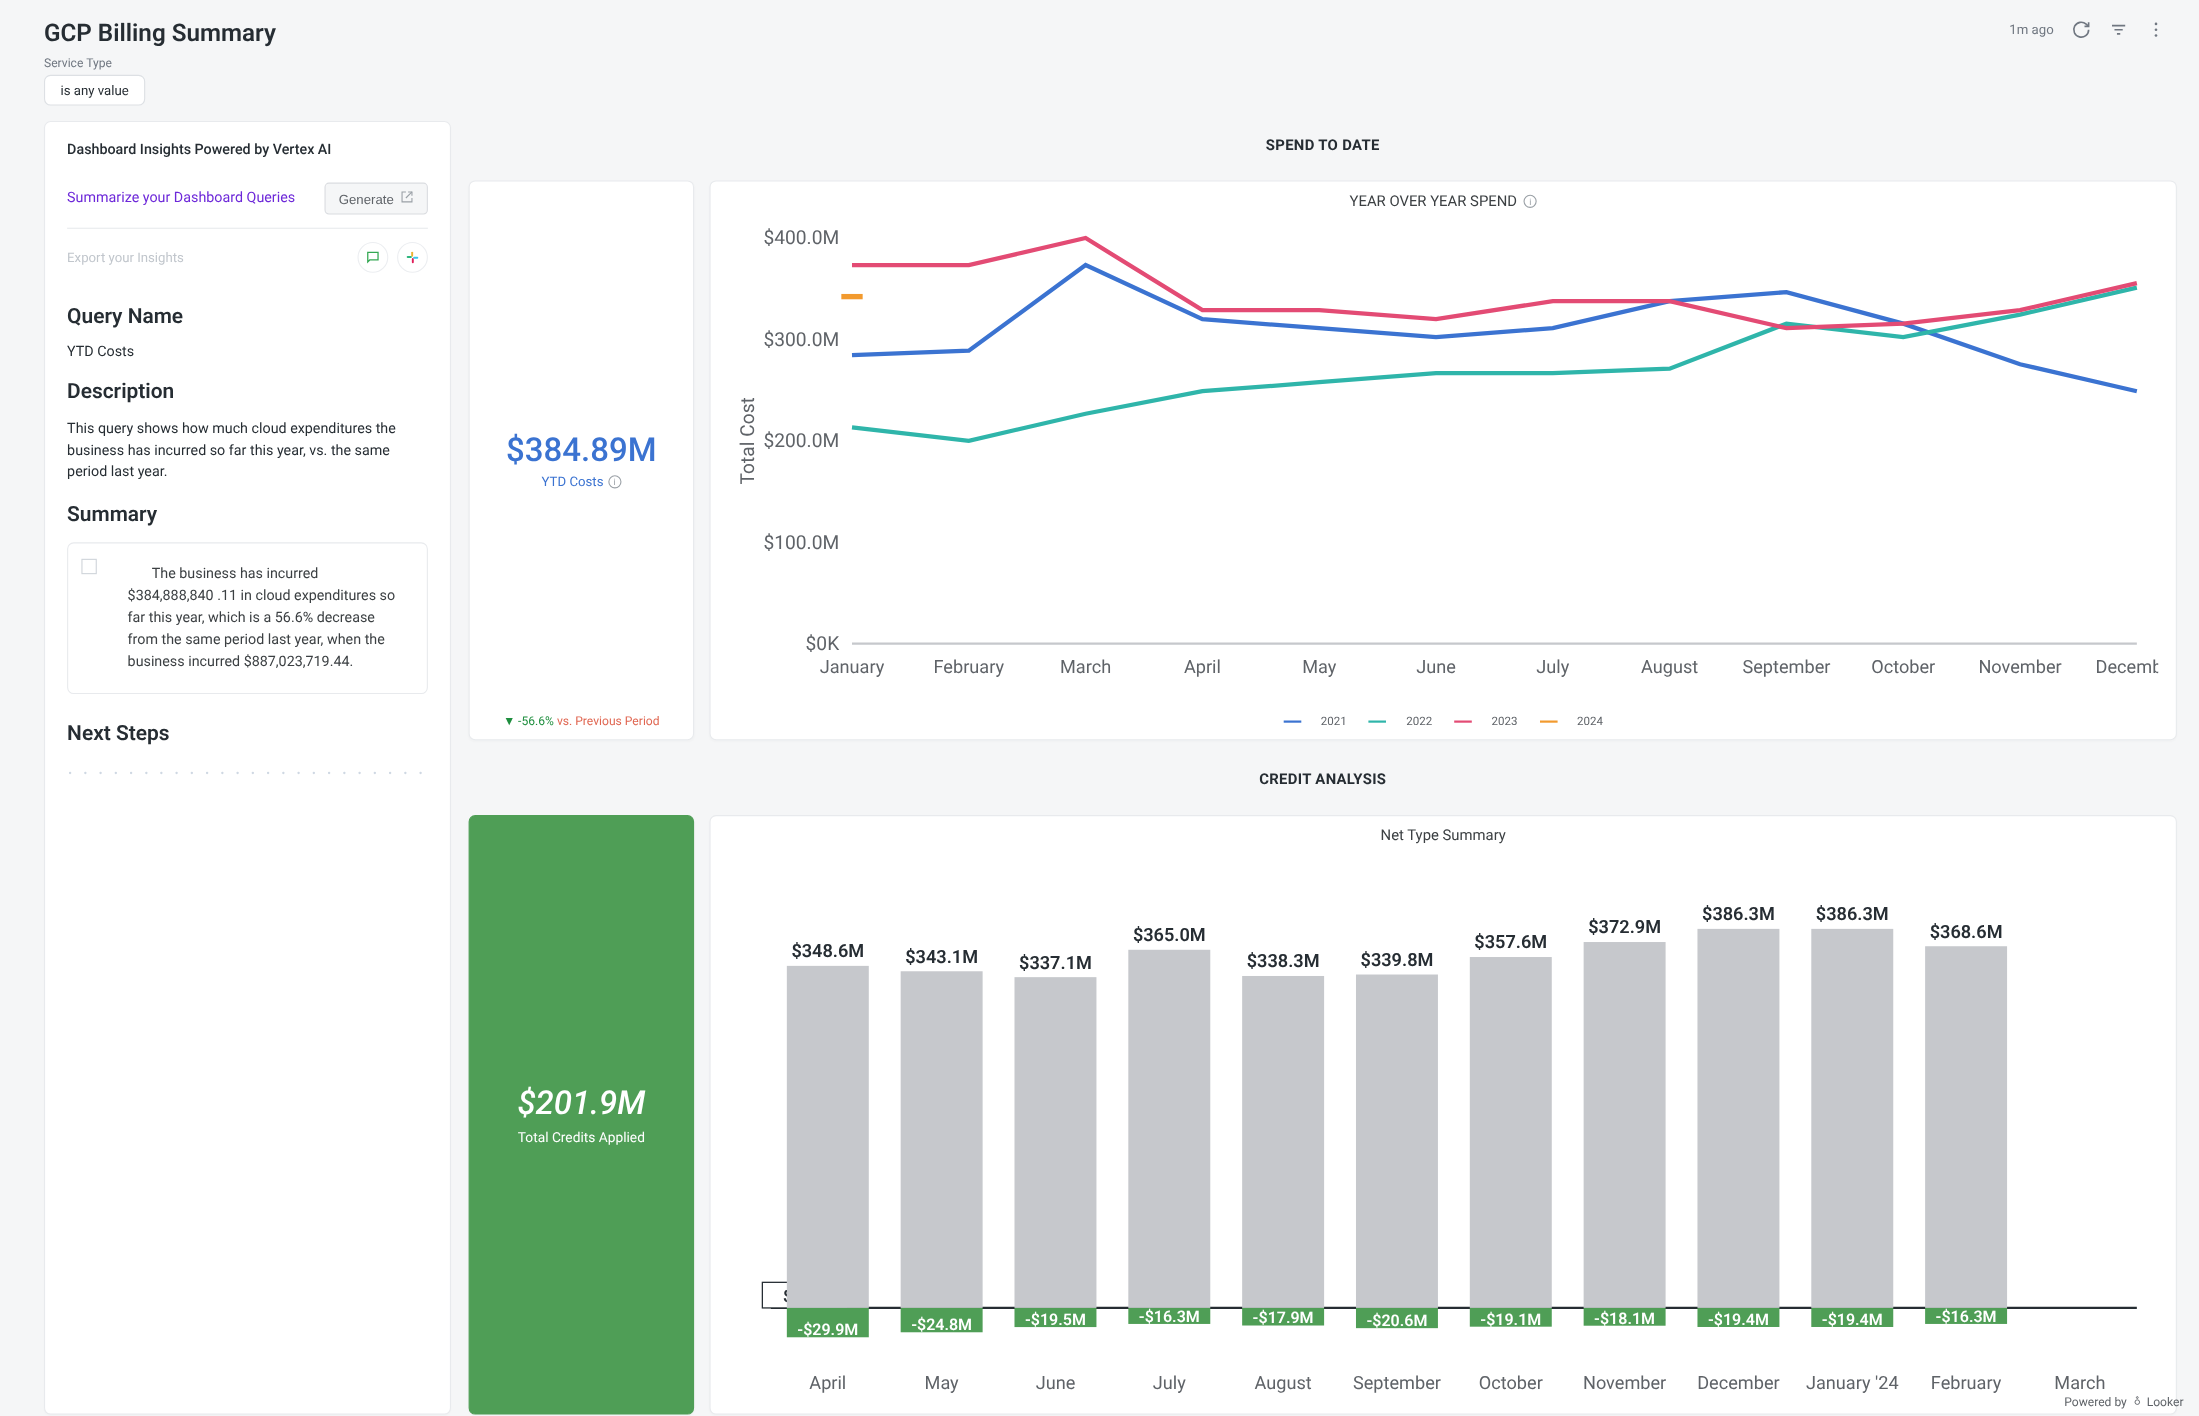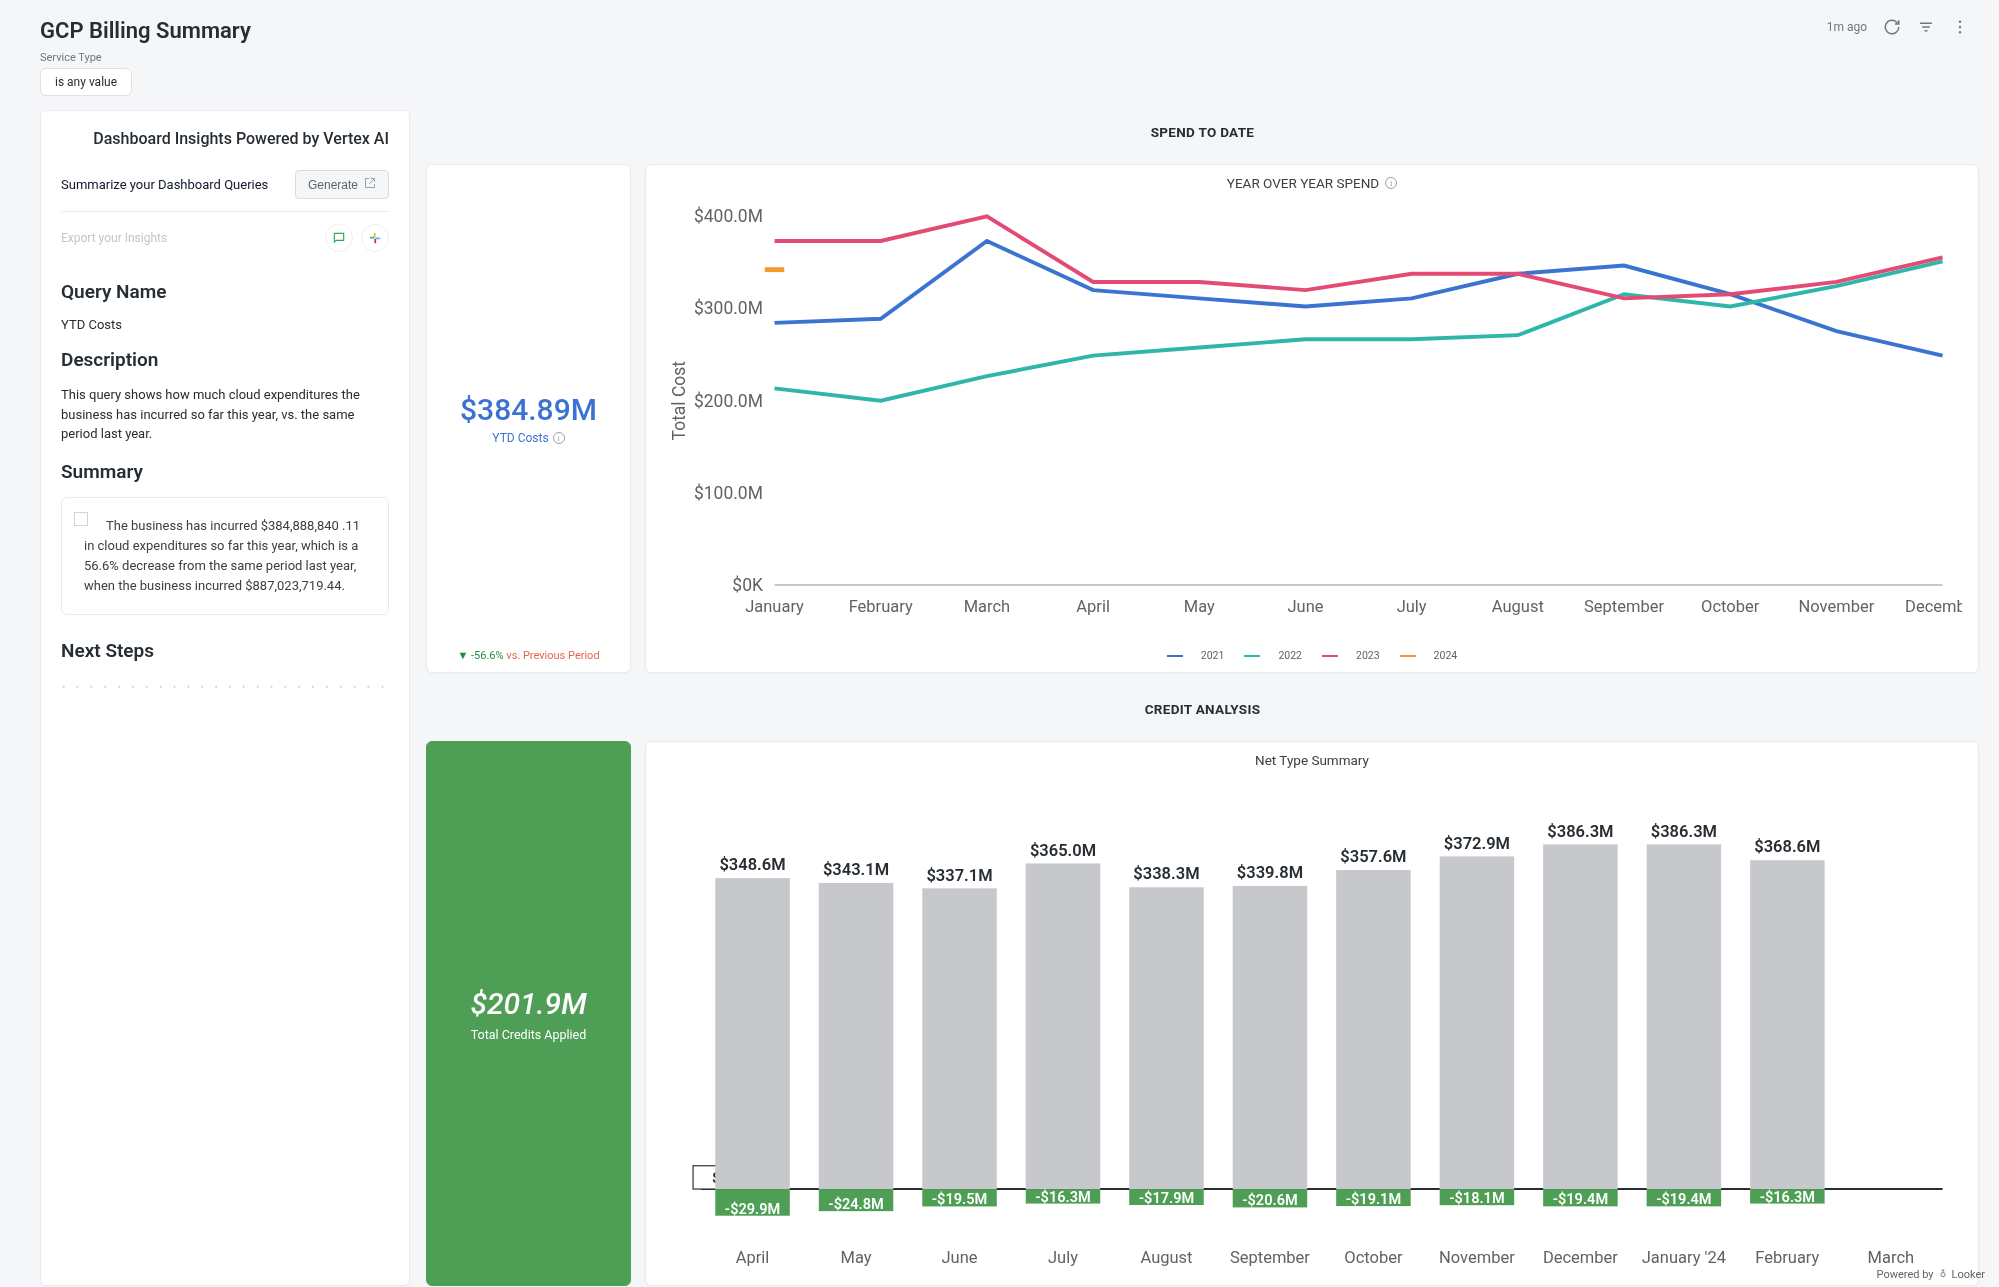"Dashboard Insights Powered by Vertex" .insights-title { font-size: 16px -> 13px; text-align: right -> left }
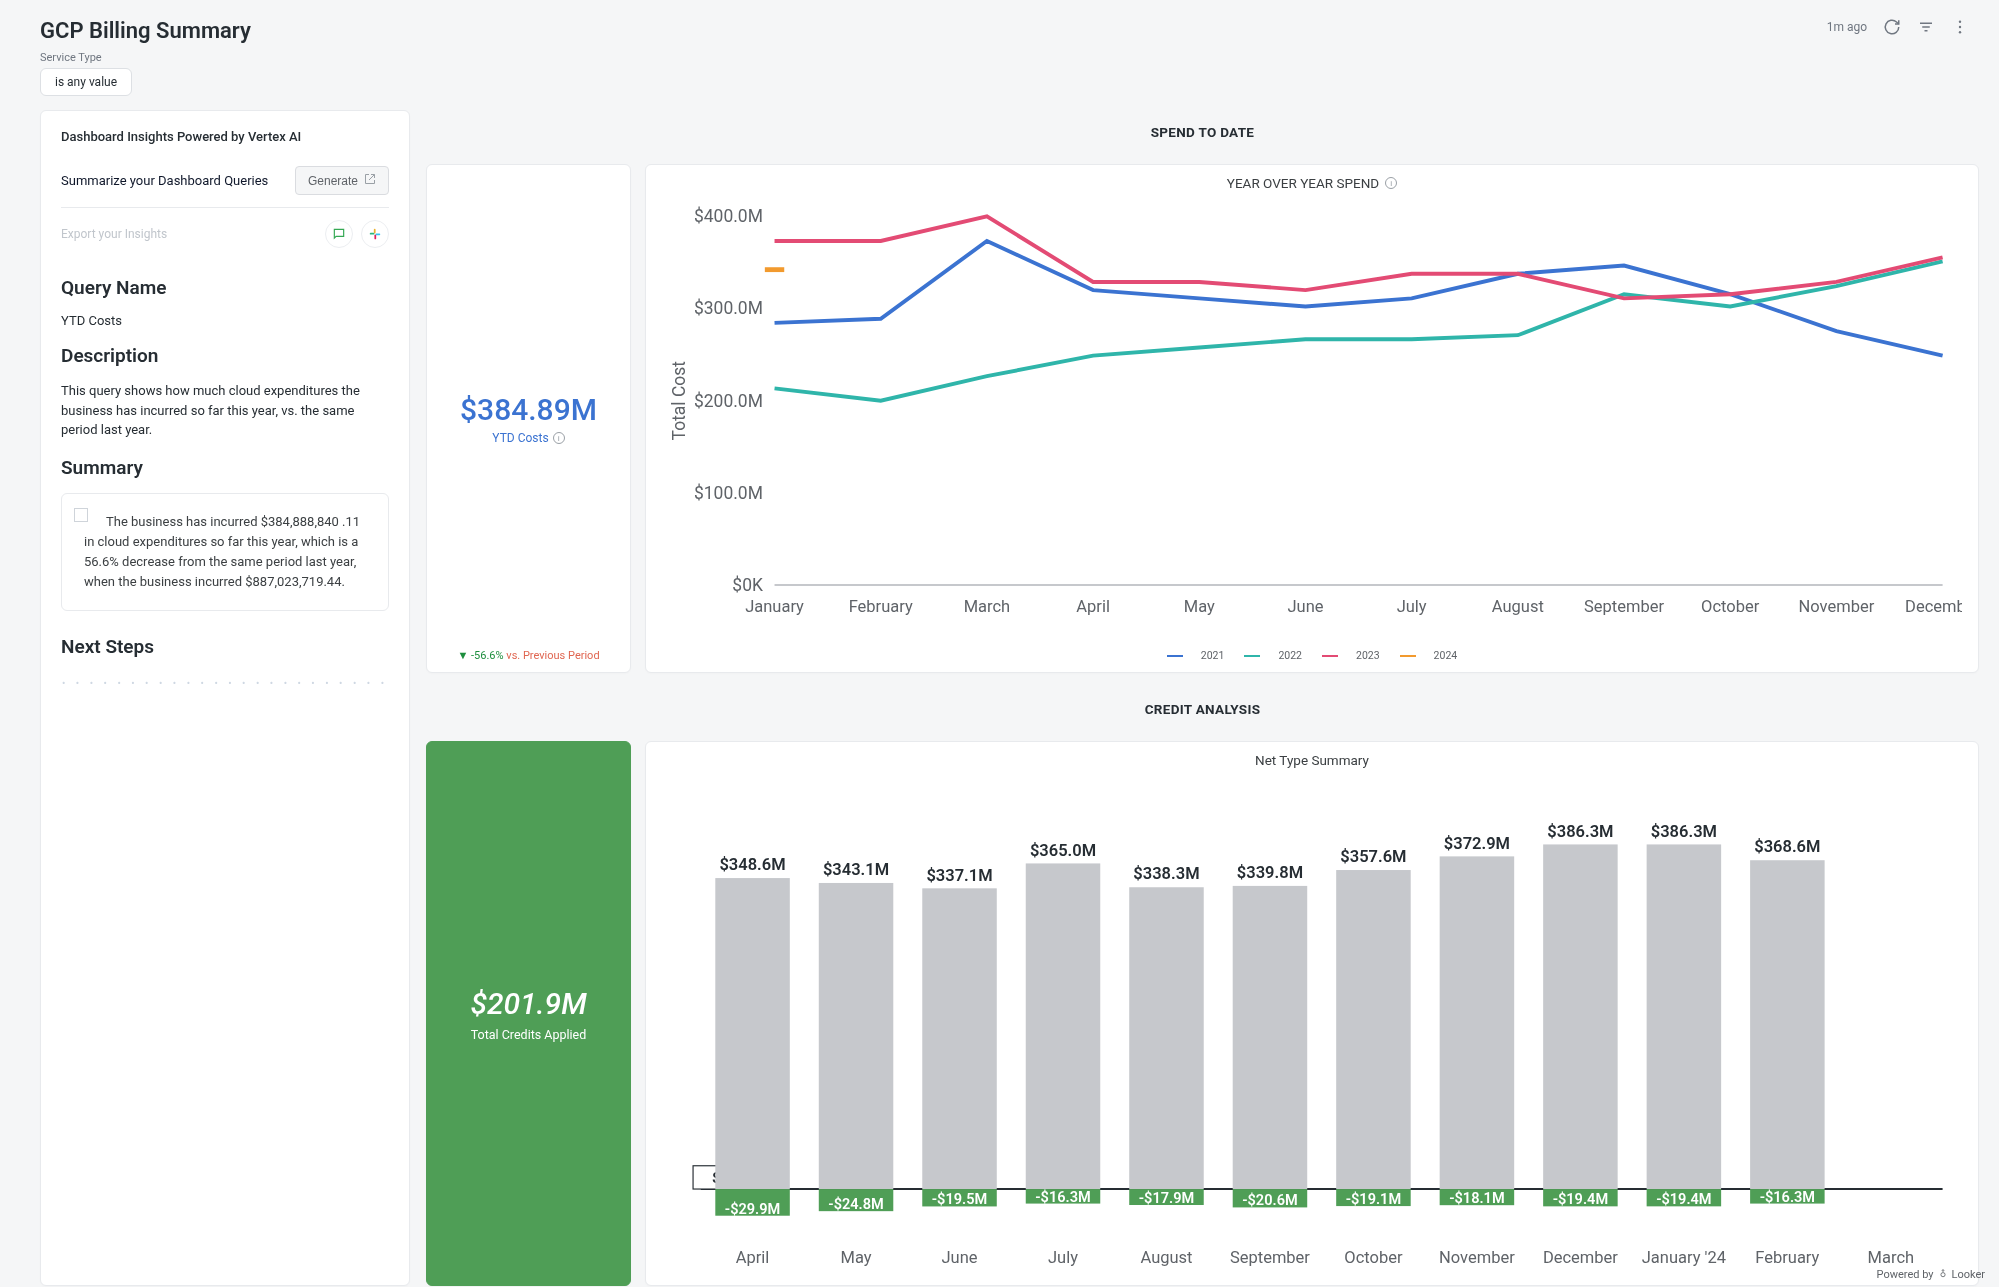"Summarize your Dashboard Queries" .summ-label { color: #0f172a -> #6d28d9 }
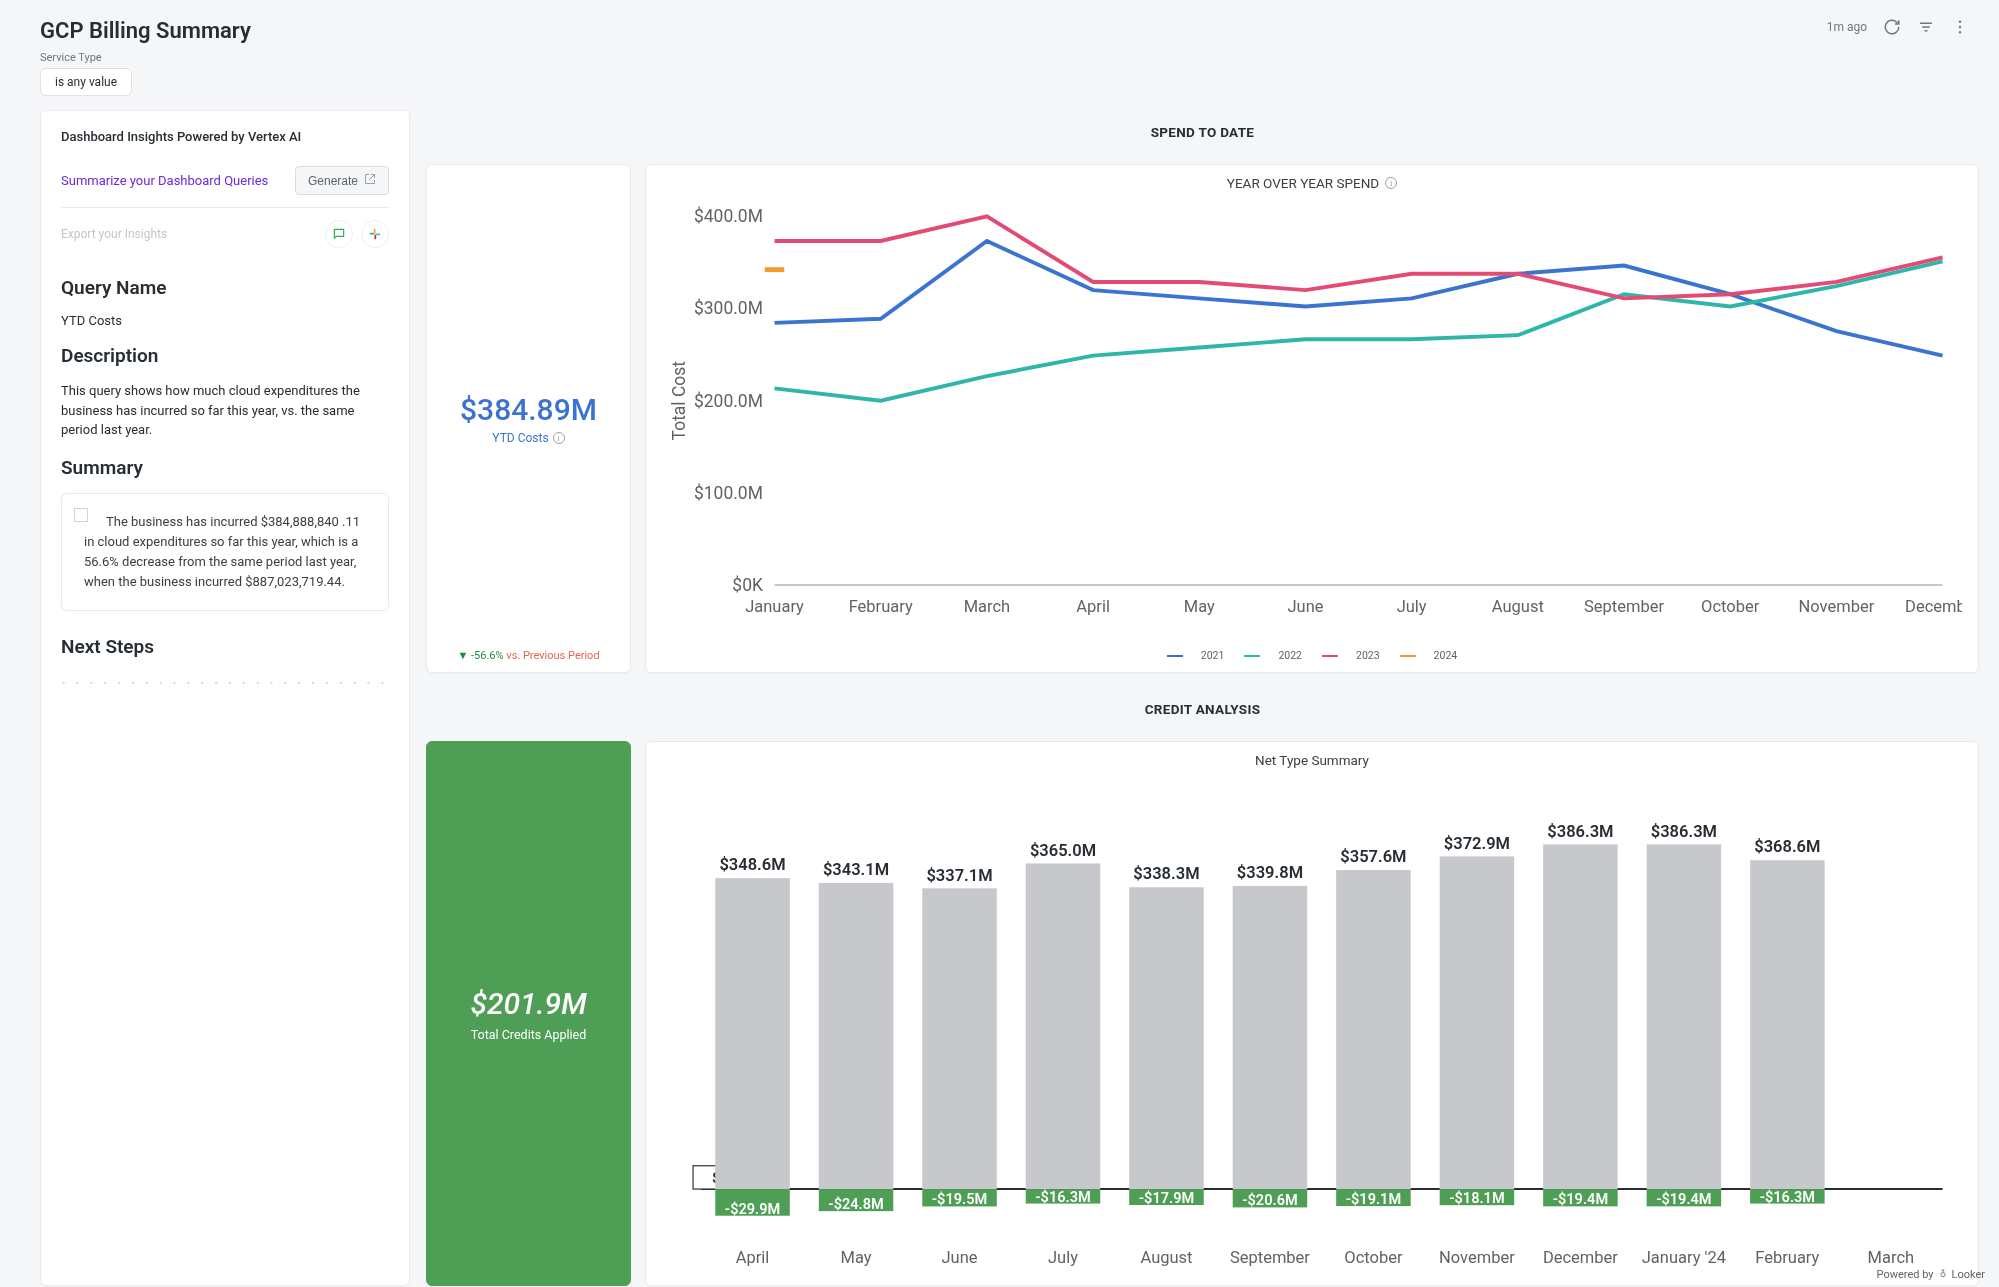"The business has incurred $384,888,840" .summary-box .txt { margin-left: none -> 32px }
